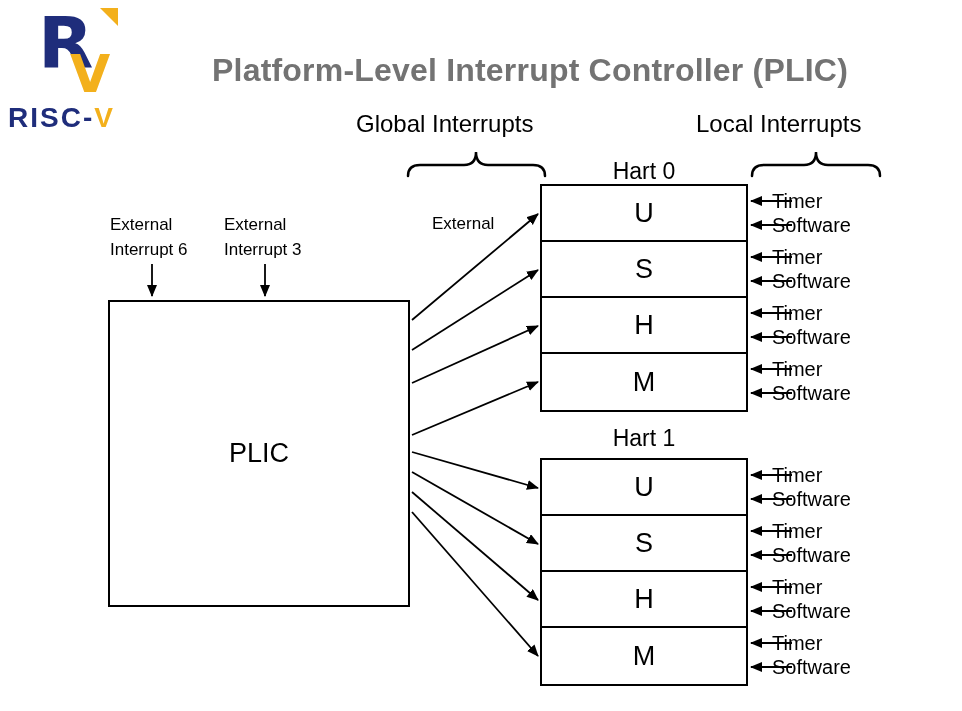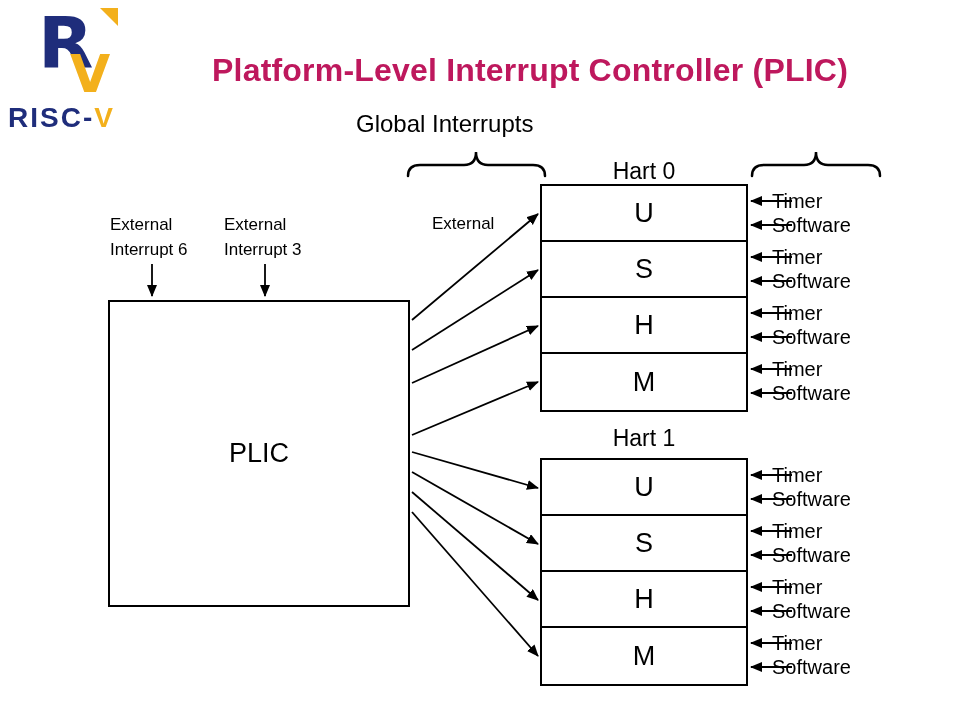"Platform-Level Interrupt Controller" .title { color: #be185d -> #737373 }
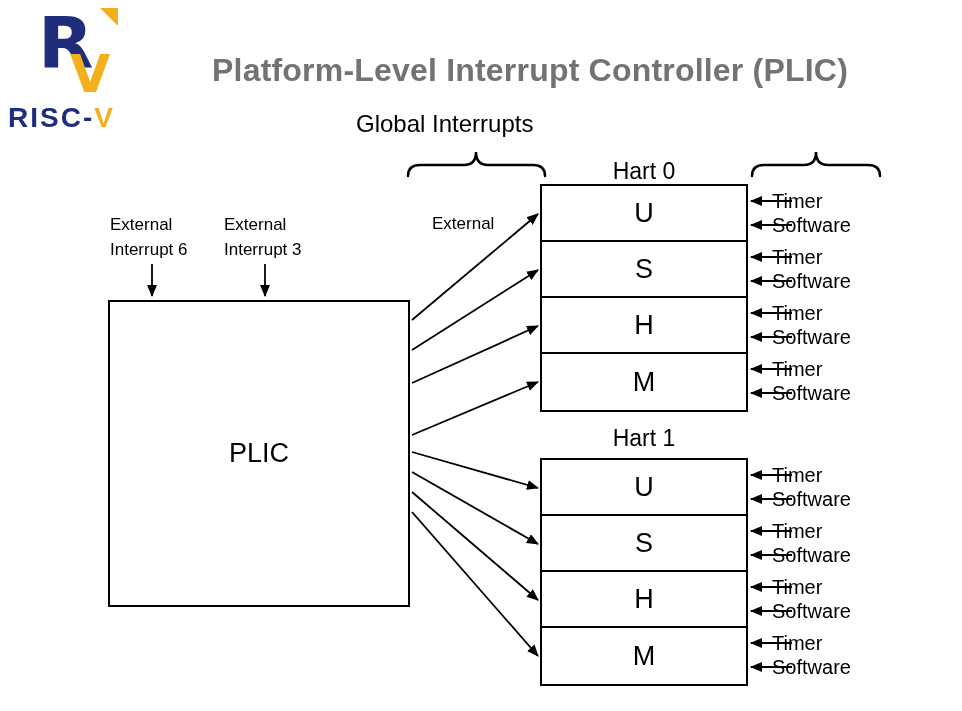"Local Interrupts" div.group-label { html: none -> <div>Local Interrupts</div> }
